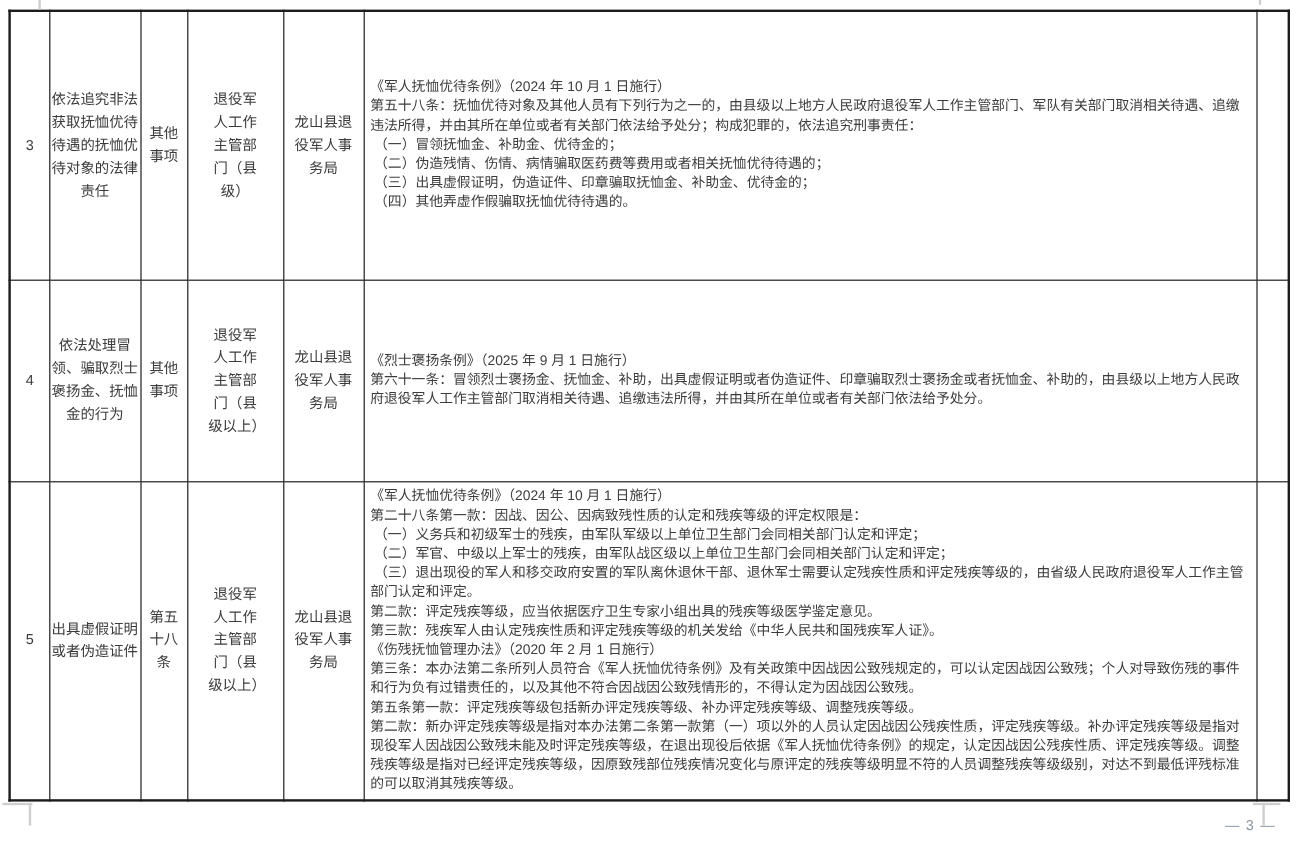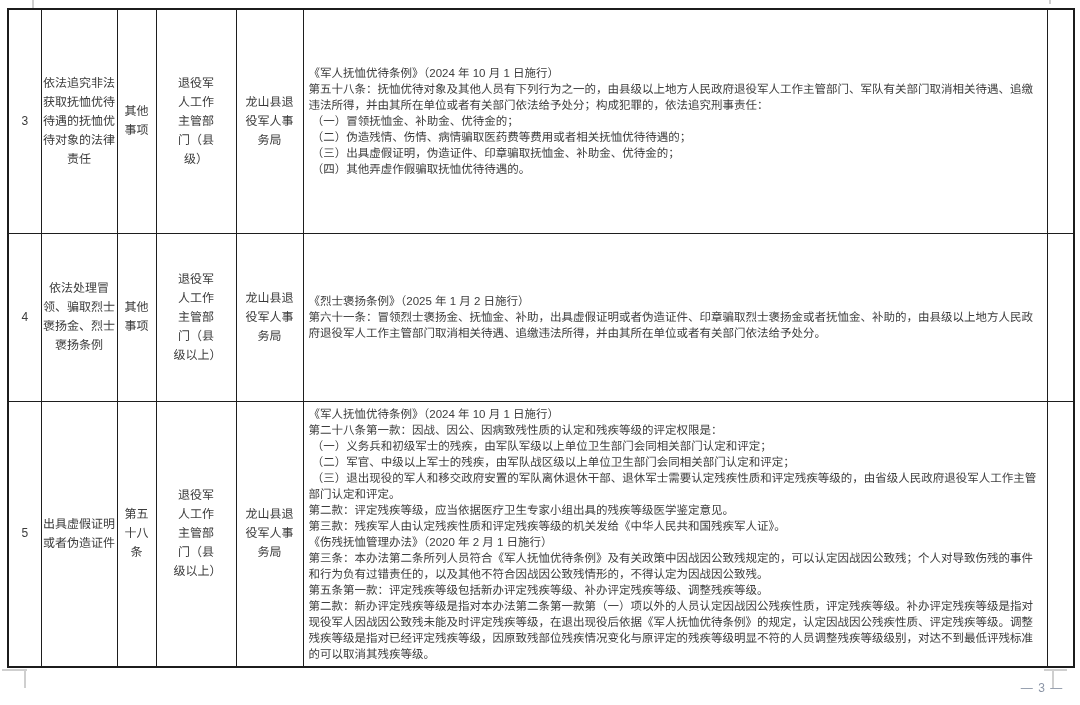"依法处理冒领、骗取烈士褒扬金、烈士褒扬条例" td.c-name { text: 烈士褒扬条例 -> 抚恤金的行为 }
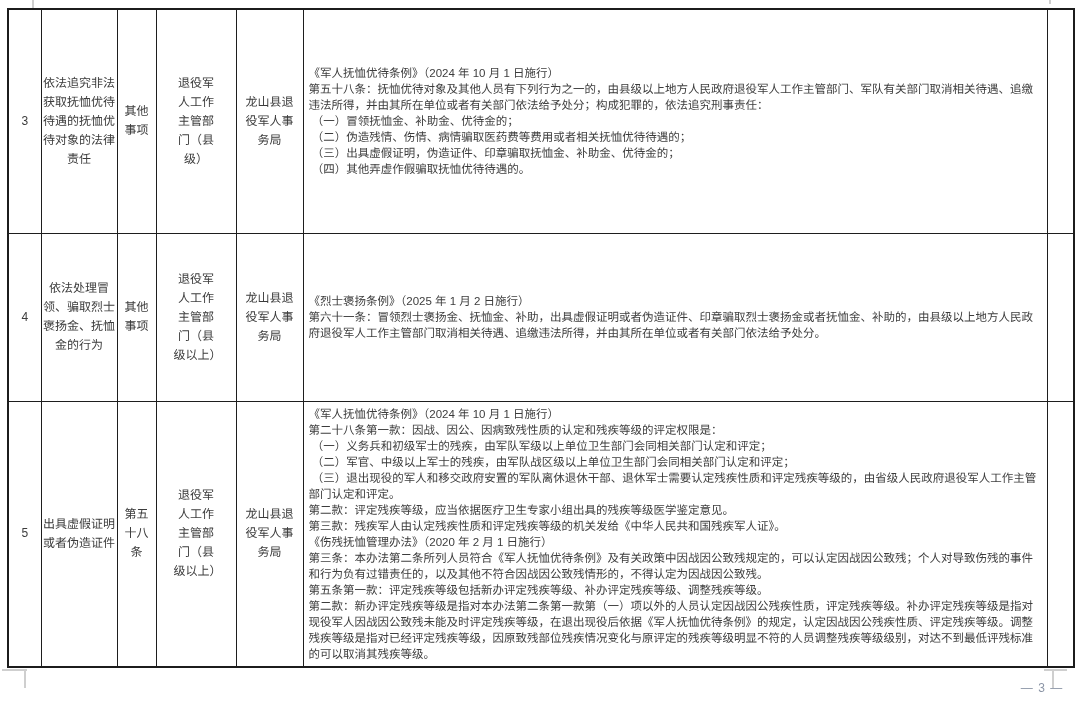"《烈士褒扬条例》（2025 年 1 月 2" td.c-legal { text: 1 月 2 -> 9 月 1 }
